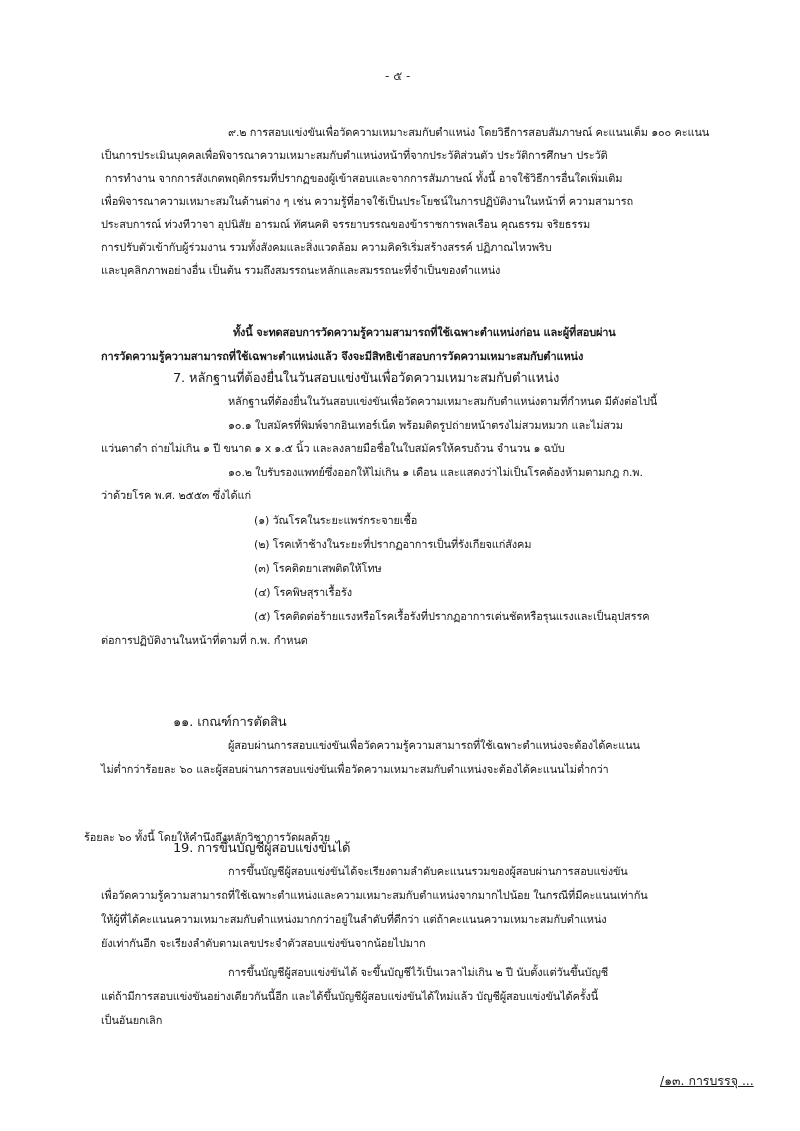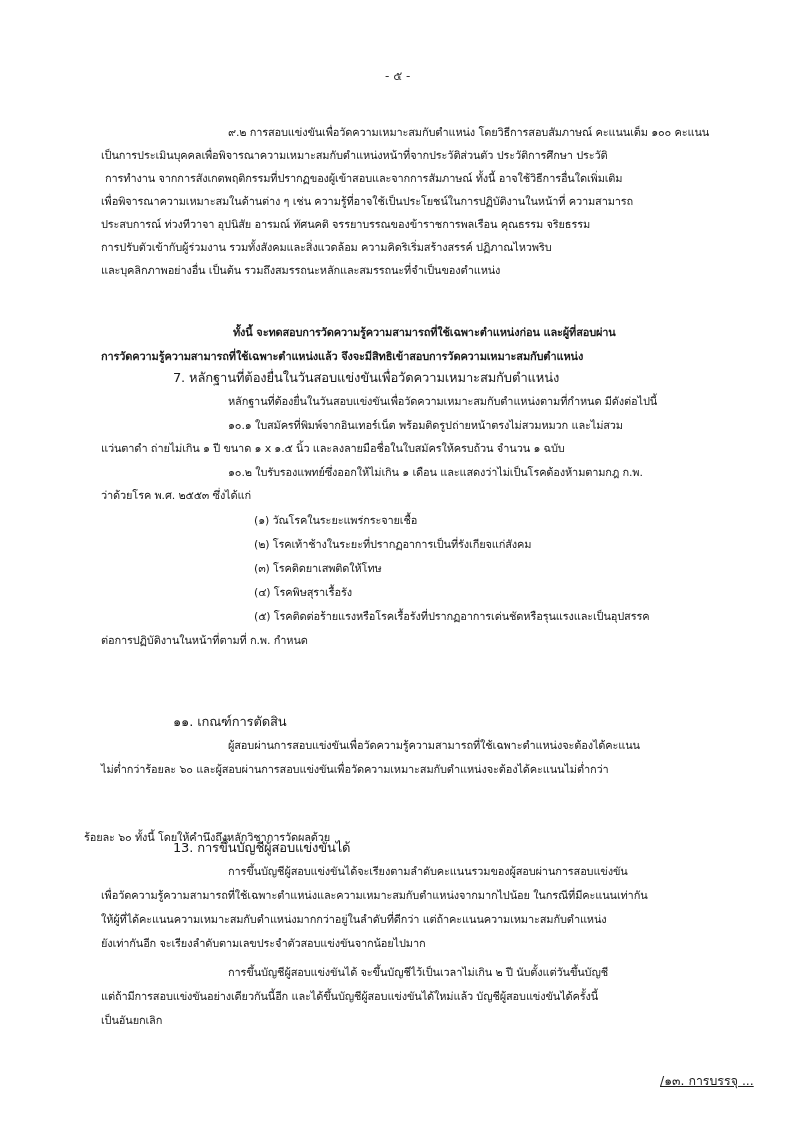"13. การขึ้นบัญชีผู้สอบแข่งขันได้" div.line { text: 13 -> 19 }
